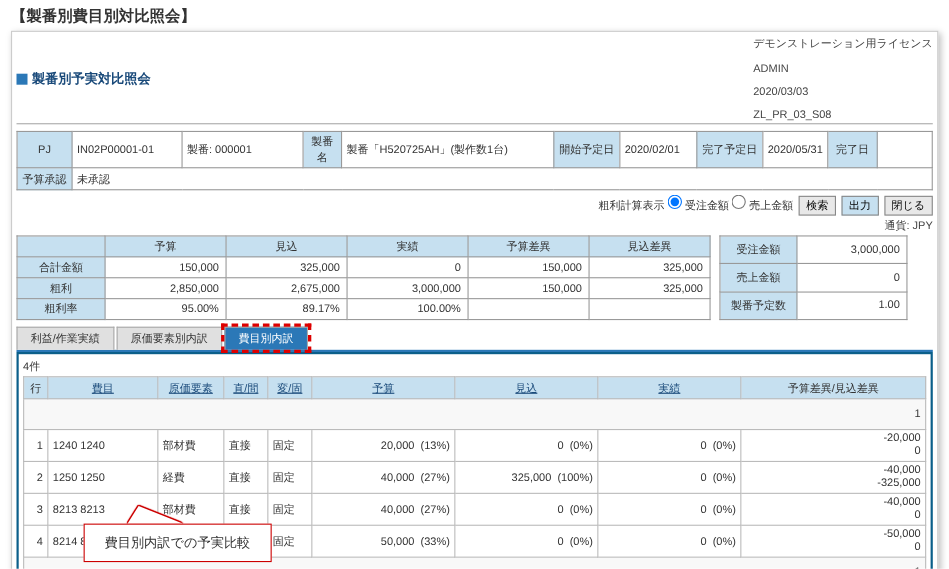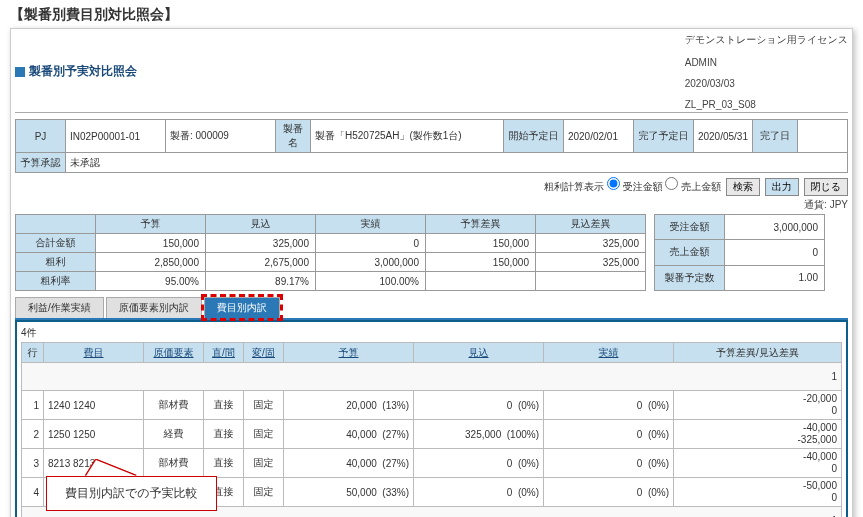"000009" span { text: 000009 -> 000001 }
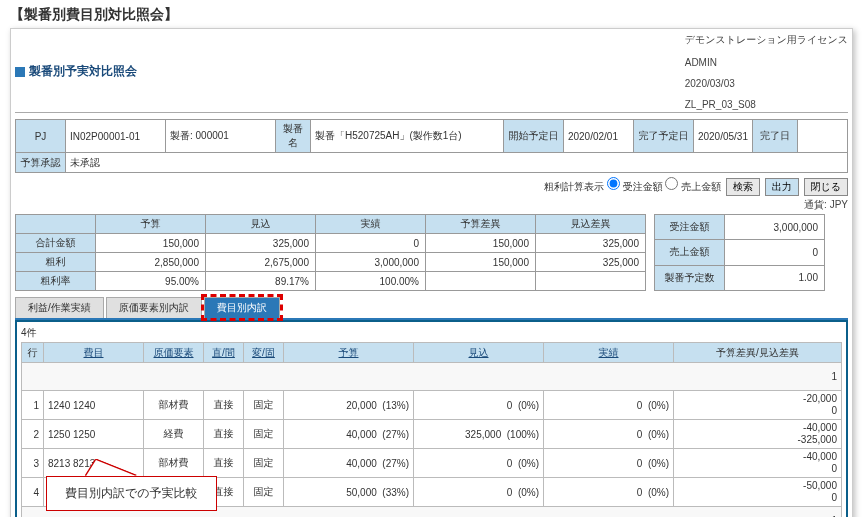"部材費" .c { text-align: center -> none }
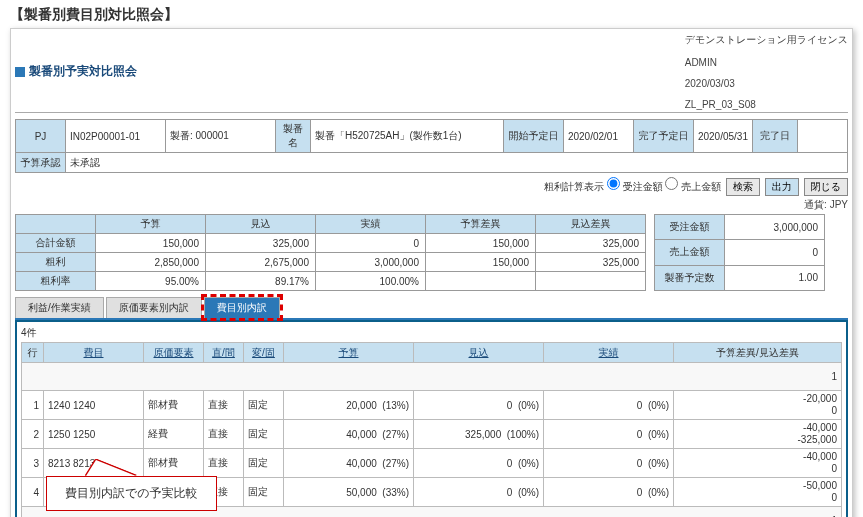"費目別内訳での予実比較" .callout { left: 6px -> 36px }
